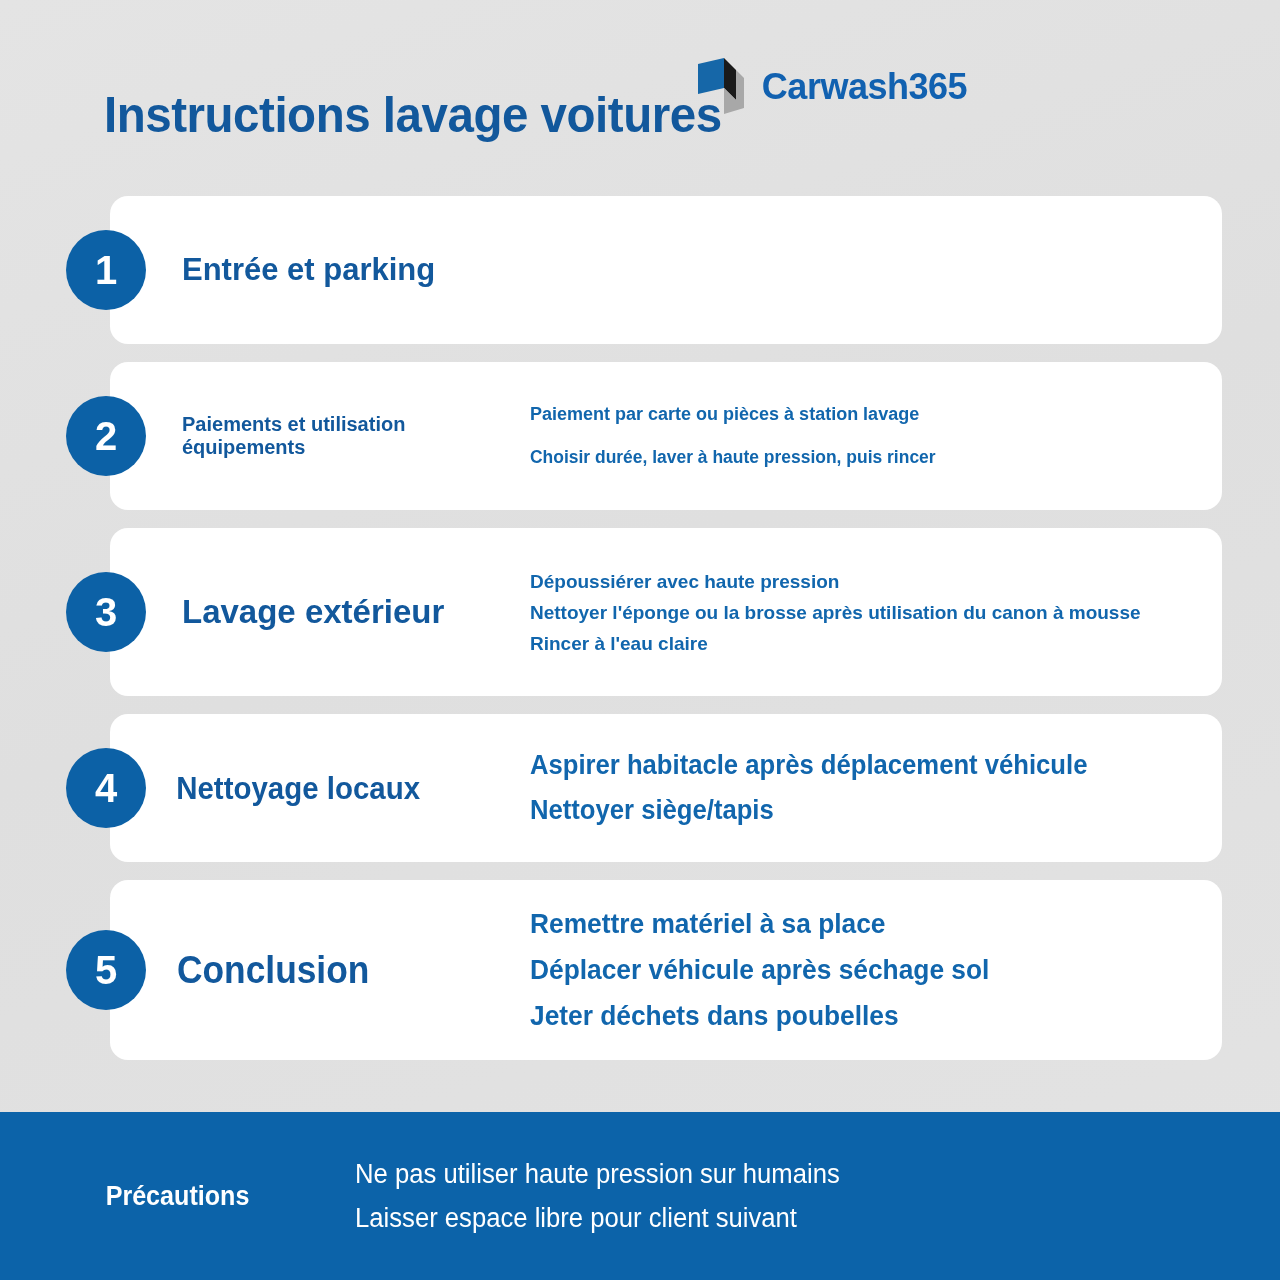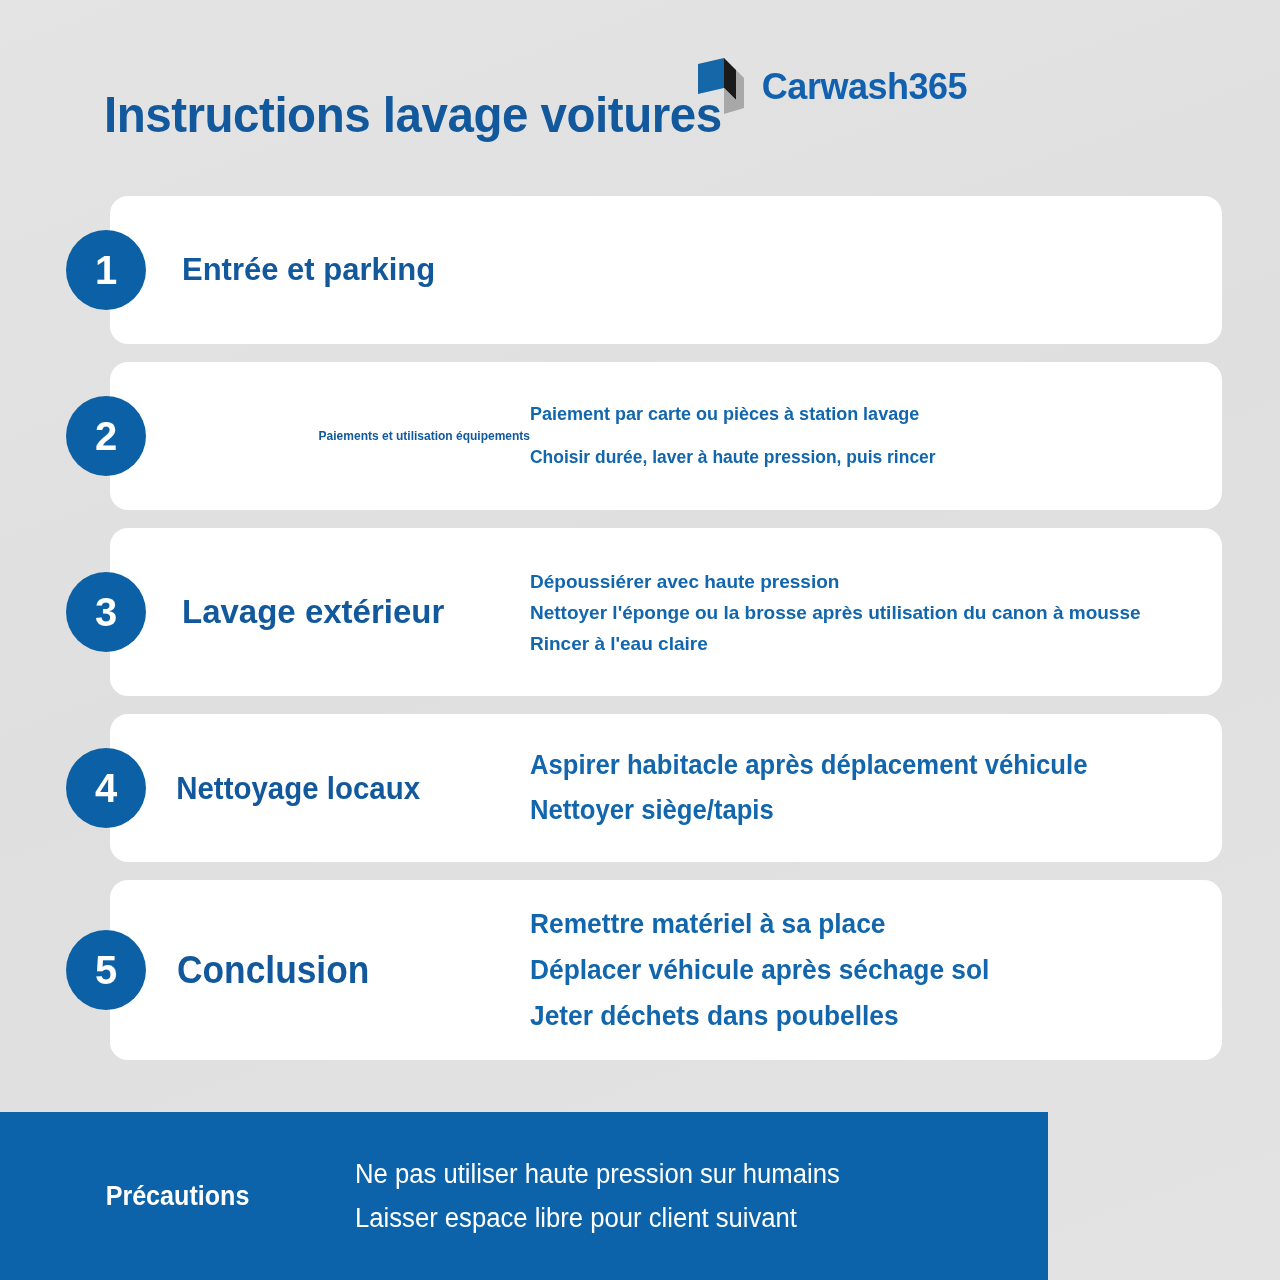"Paiements et utilisation équipements" .s2 .step-label { font-size: 12px -> 20px }
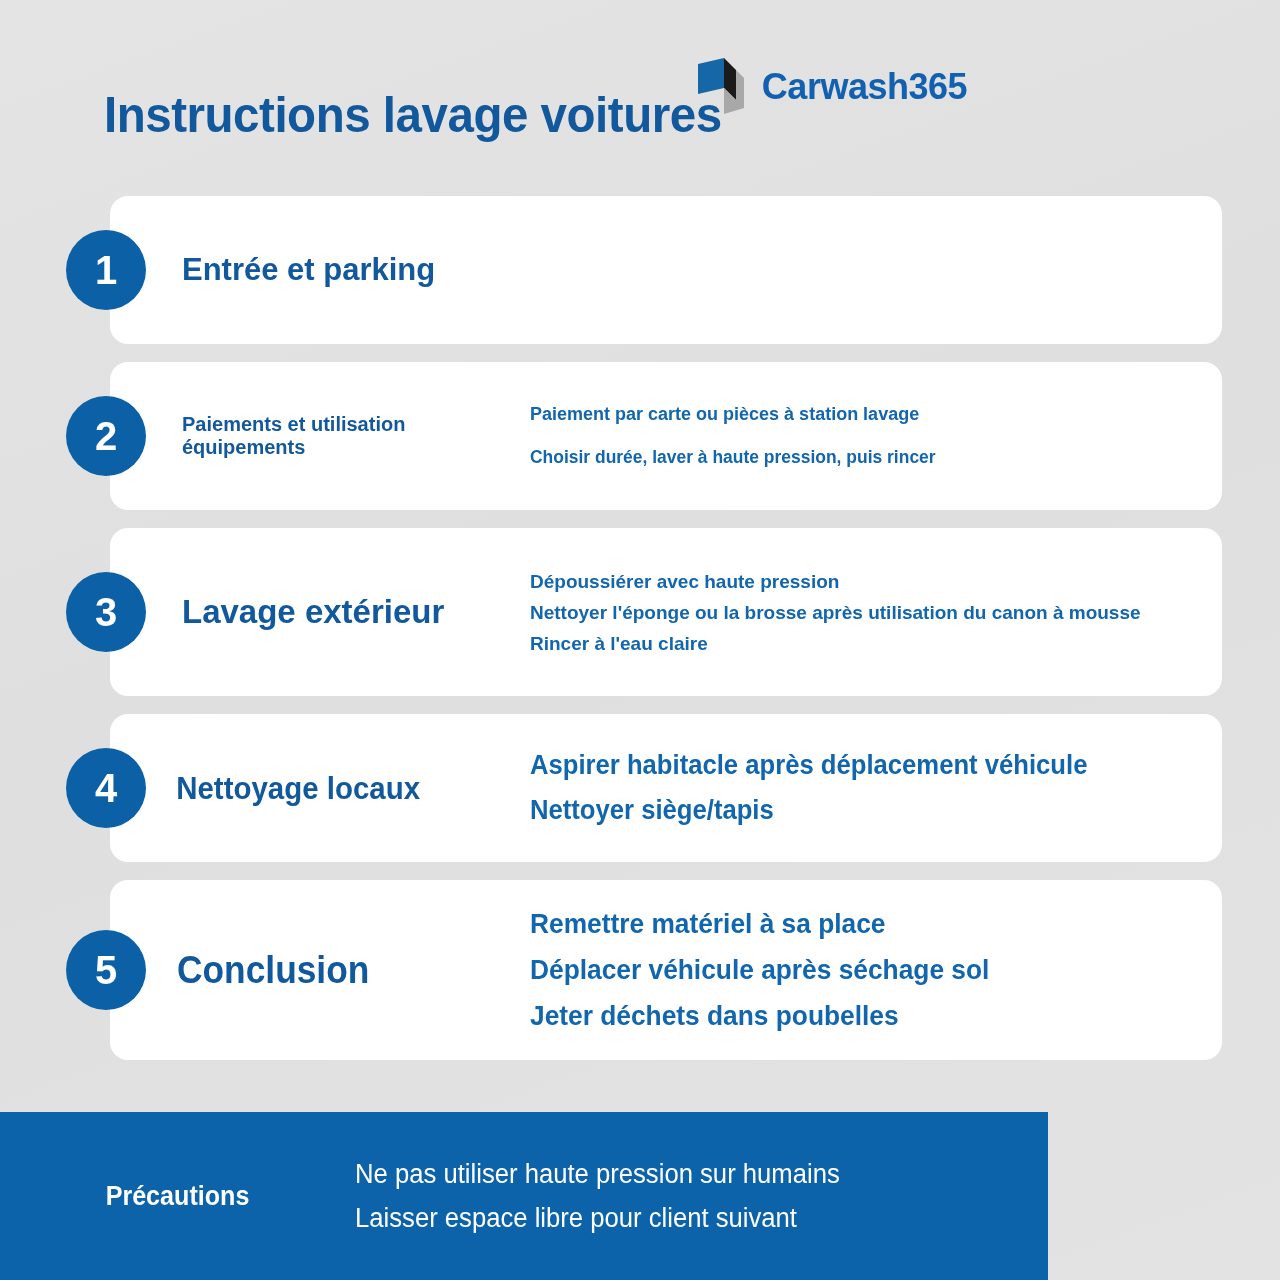"Précautions" .footer { width: 1048px -> 1280px }
